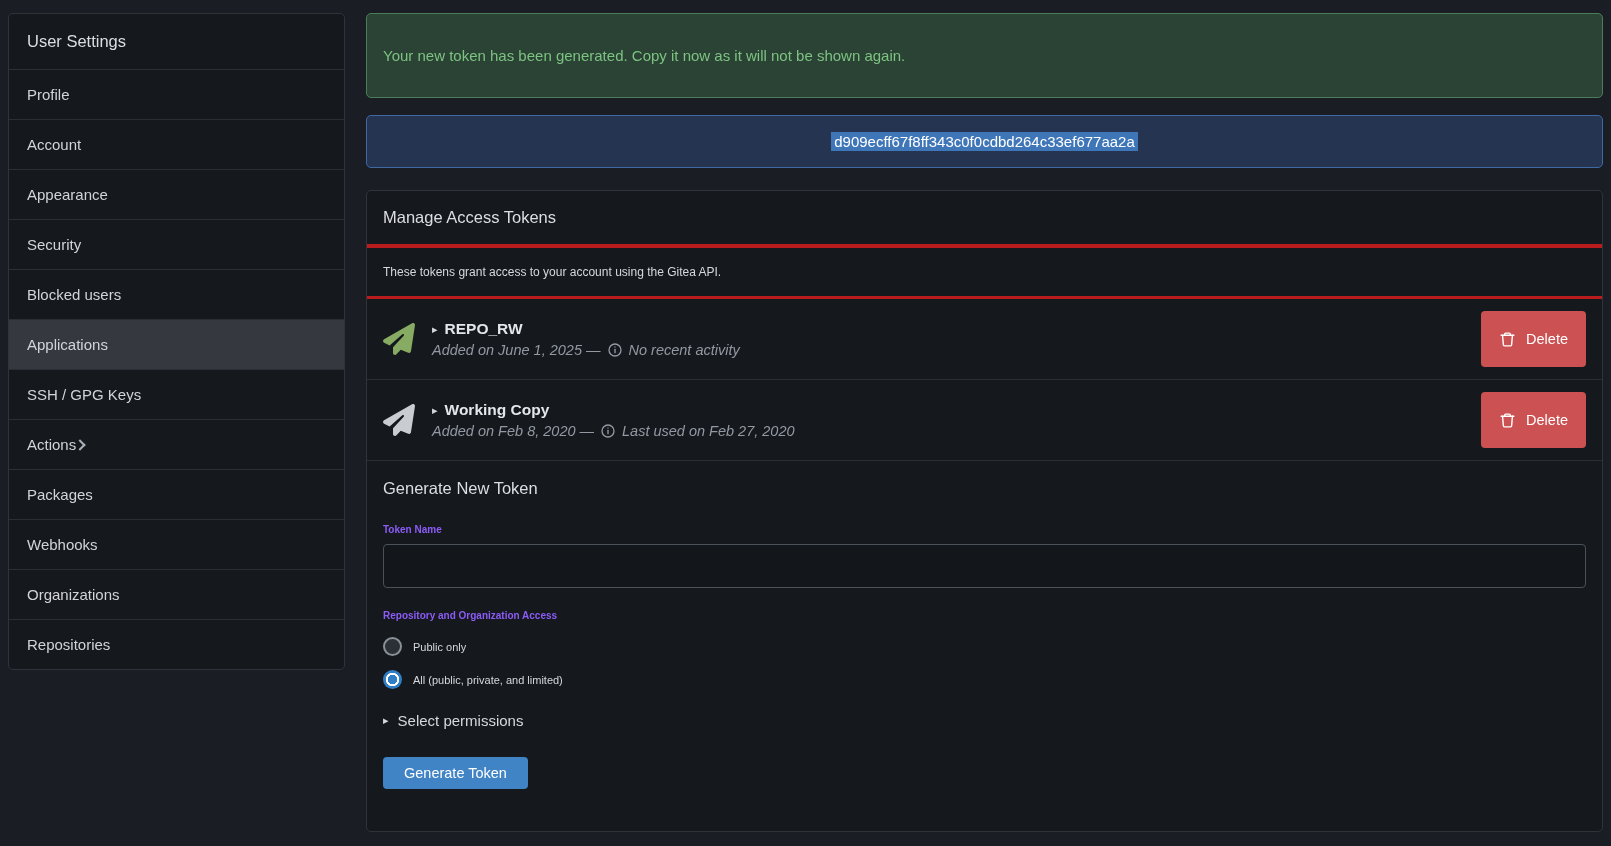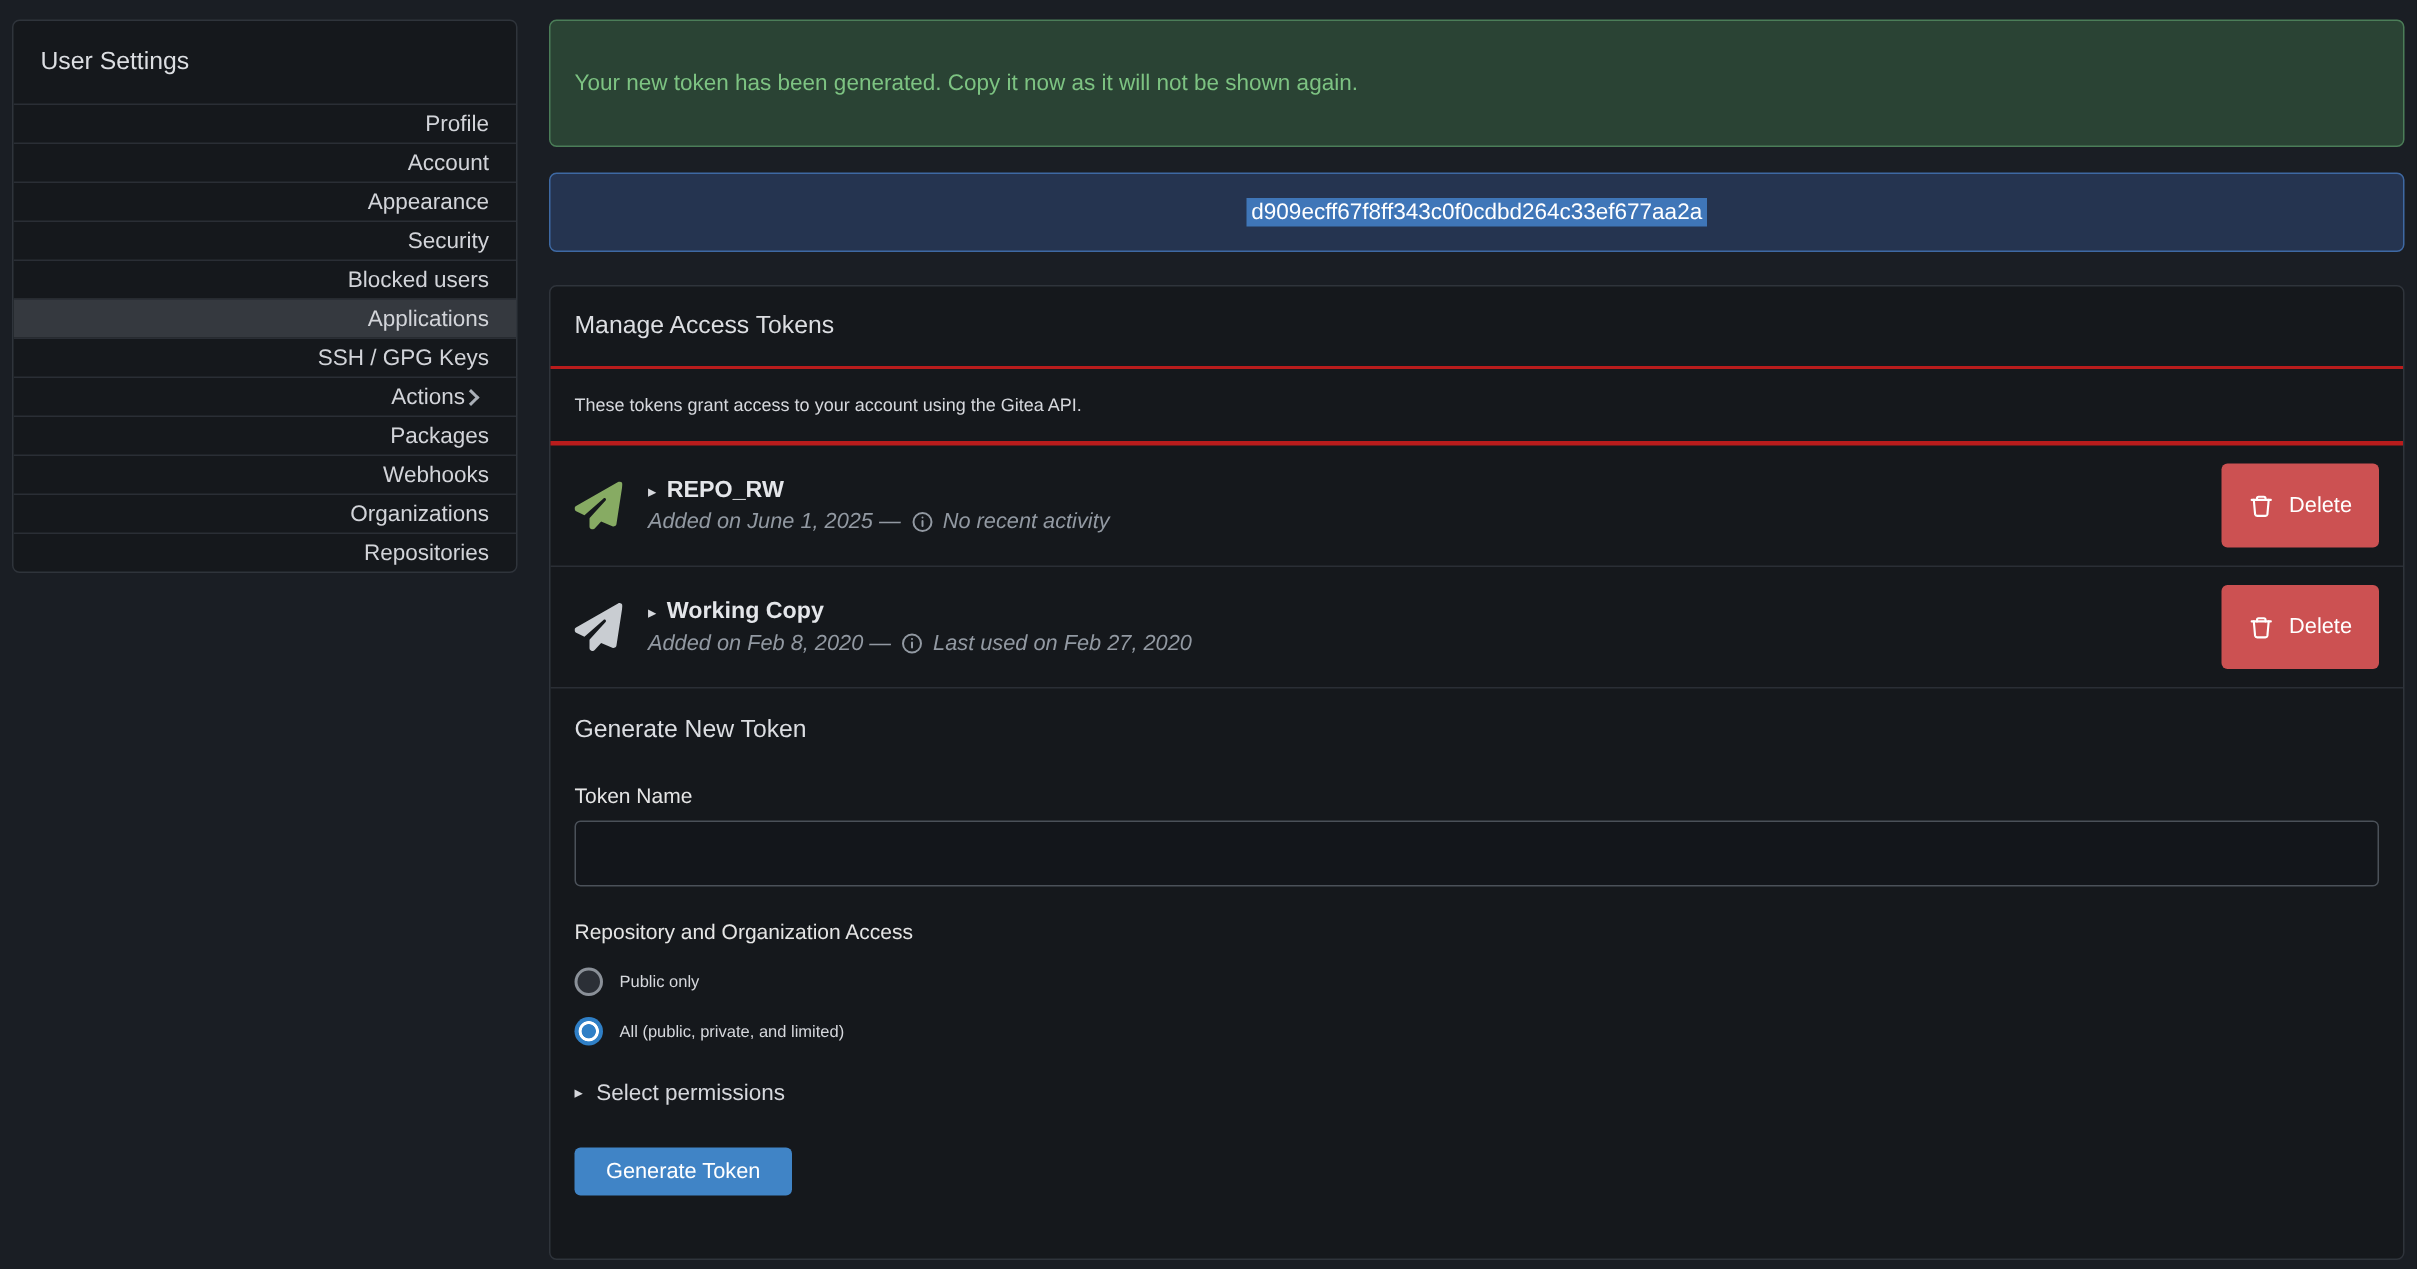"Profile" .side-item { justify-content: flex-end -> flex-start; padding: 4px 18px -> 16px 18px }
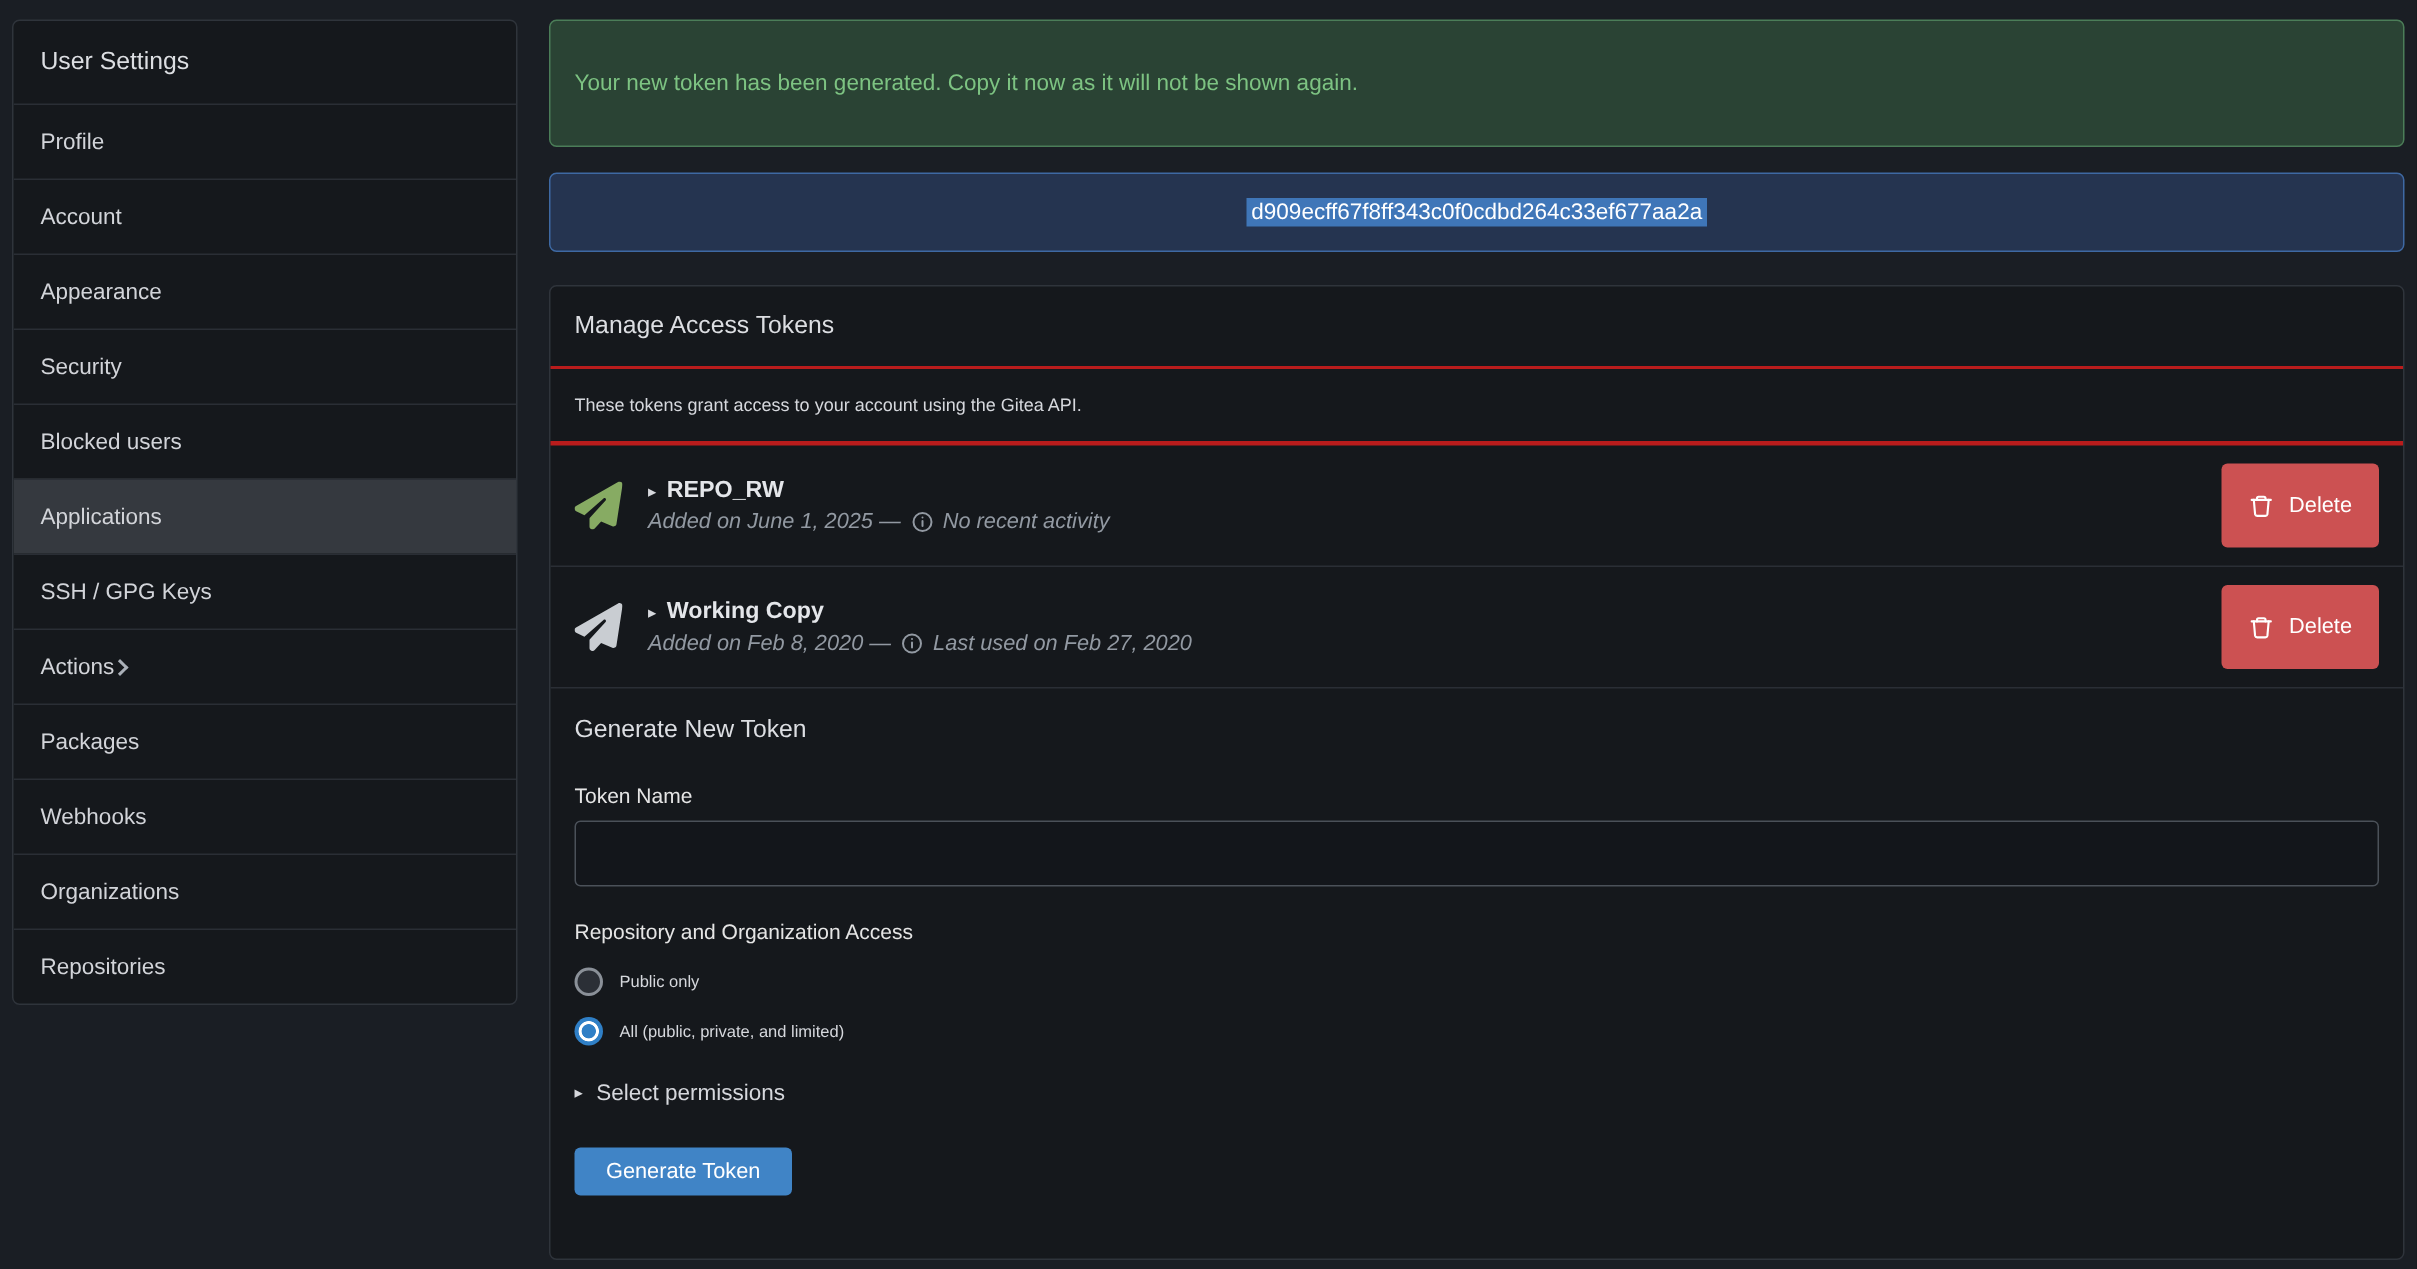"Manage Access Tokens" .panel-header { border-bottom: 2px solid #b91c1c -> 4px solid #b91c1c }
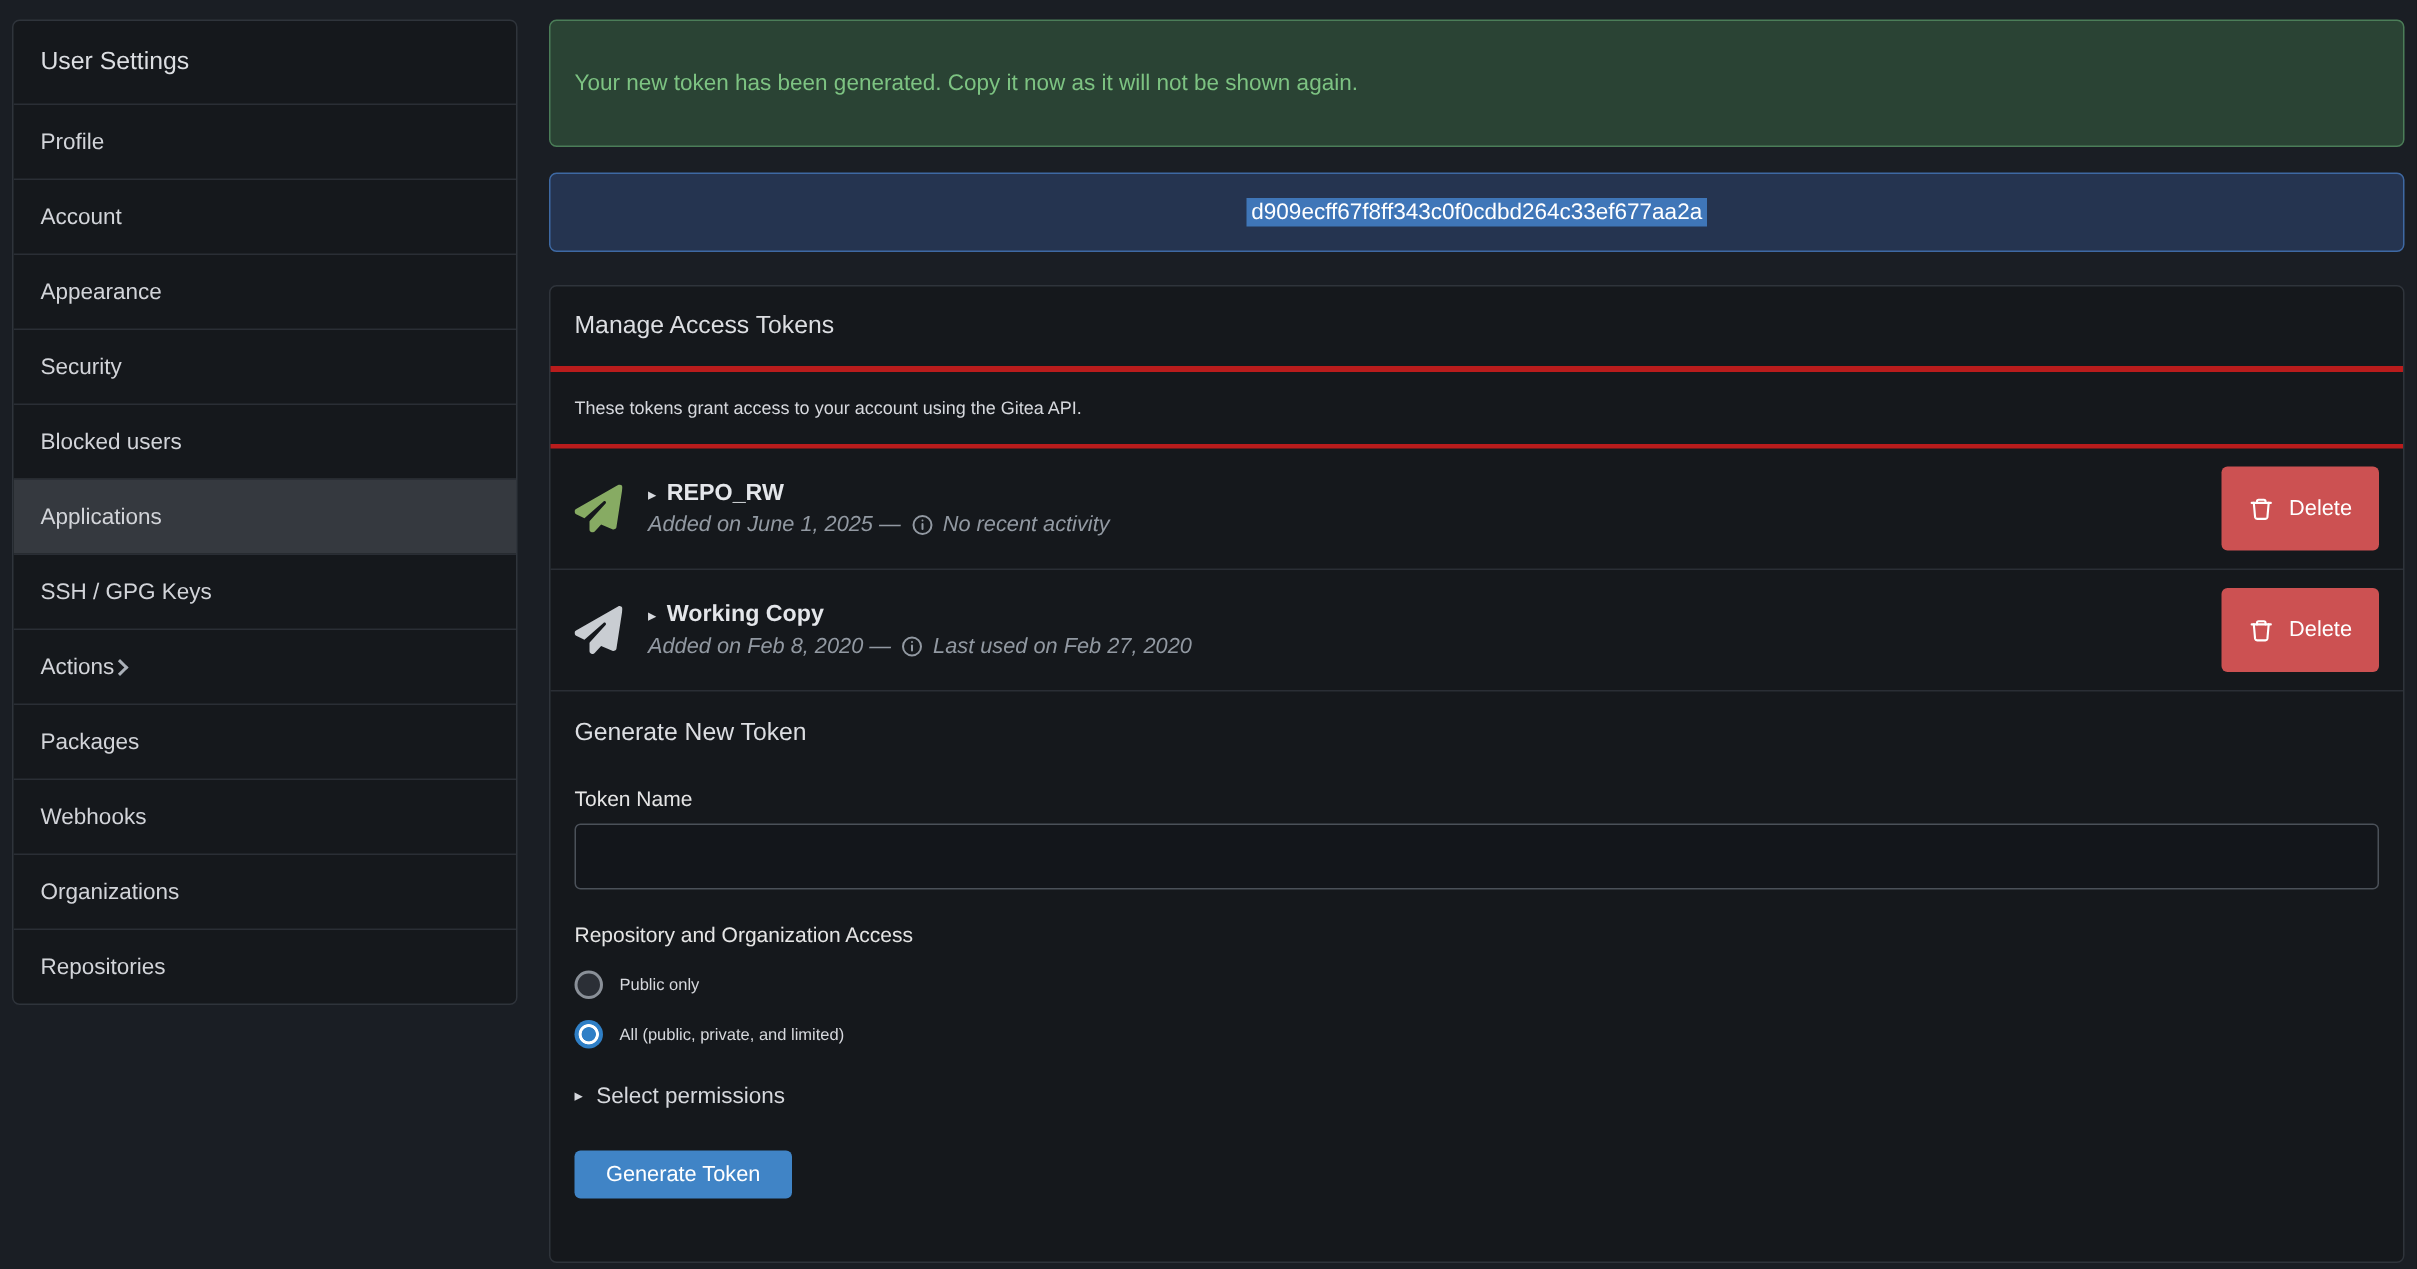"Token Name" .field-label { color: #e5e5e5 -> #8b5cf6; font-size: 14px -> 10px; font-weight: none -> bold }
